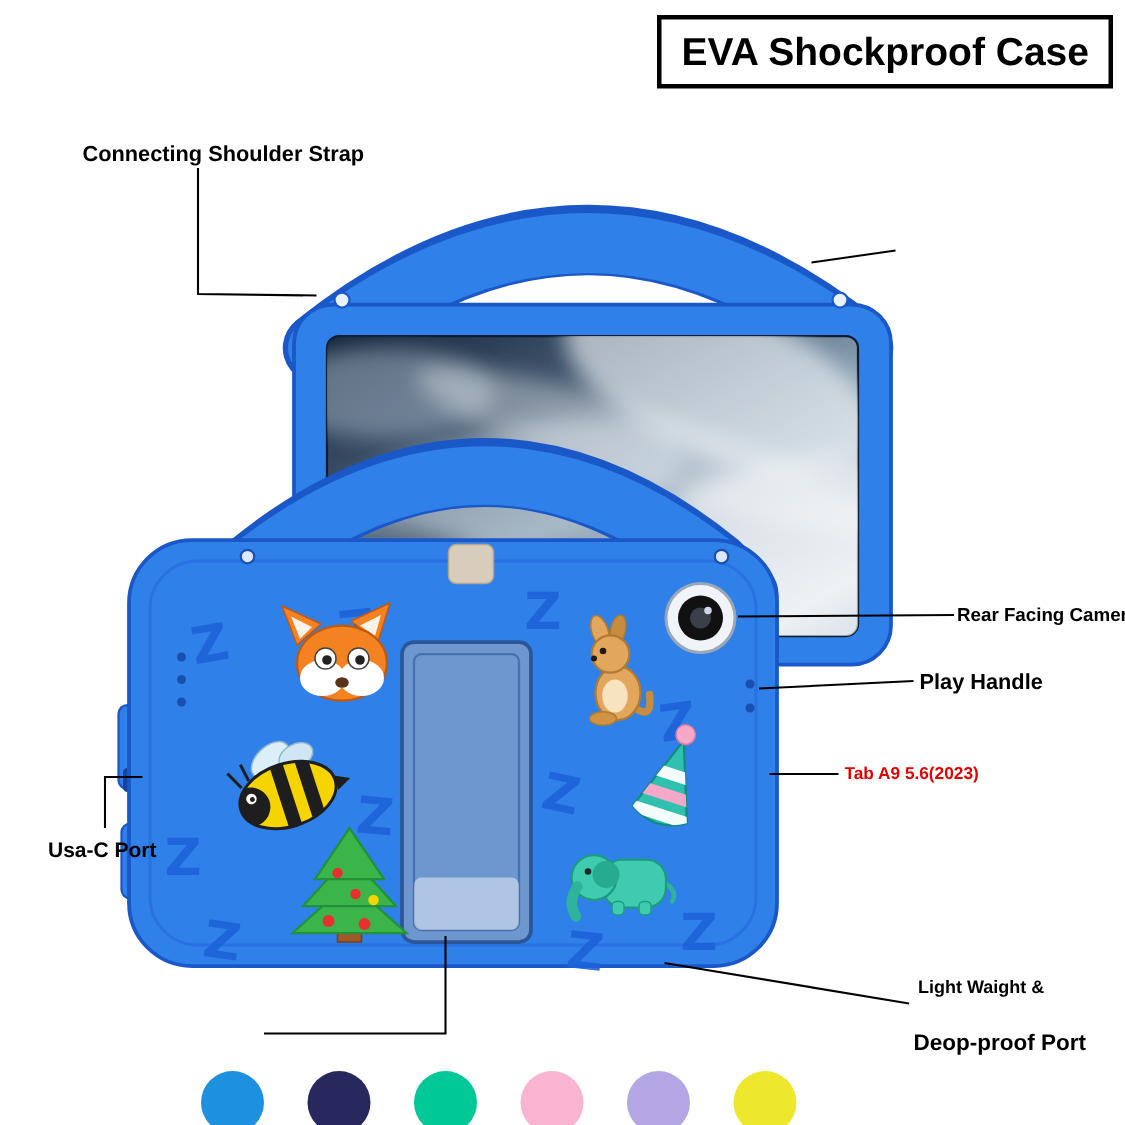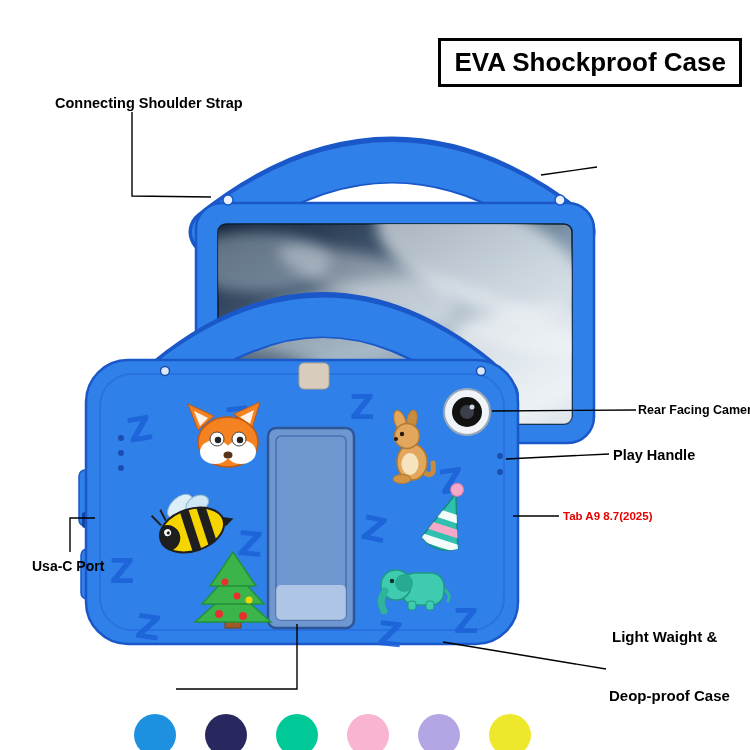"EVA Shockproof Case" .title-box { margin-top: 28px -> none }
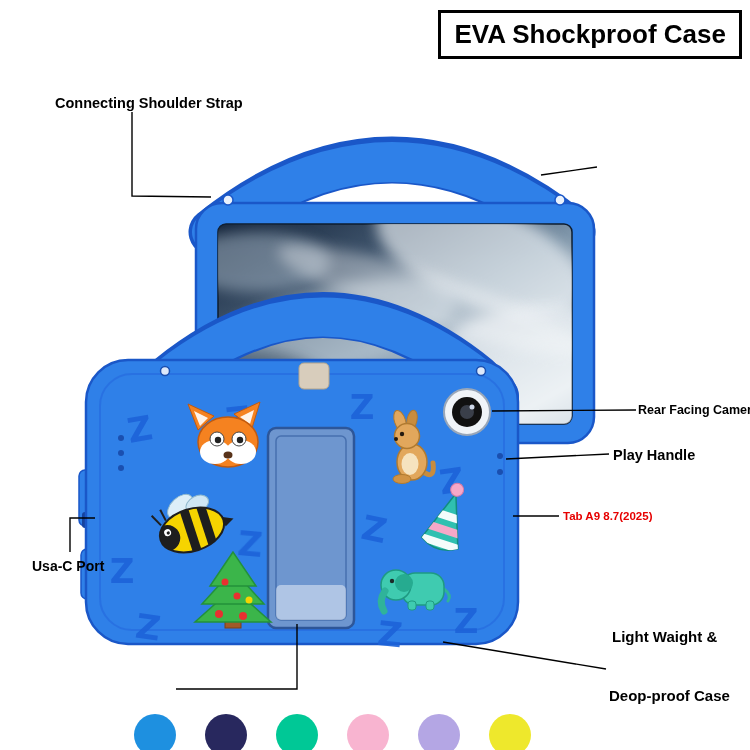"Tab A9 8.7(2025)" div.callout { text: 8.7(2025 -> 5.6(2023 }
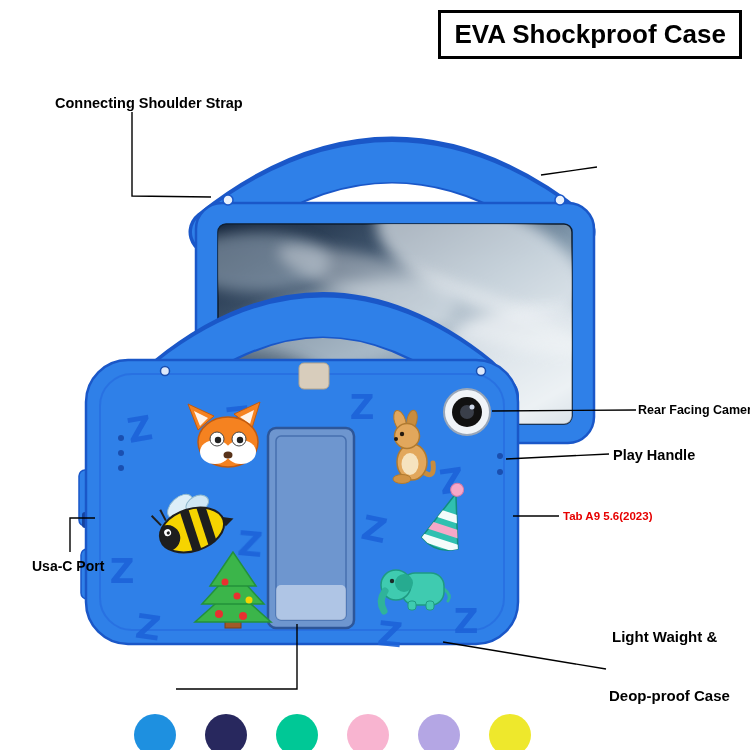"Light Waight &" div.callout { font-size: 15px -> 12px; top: 628px -> 651px }
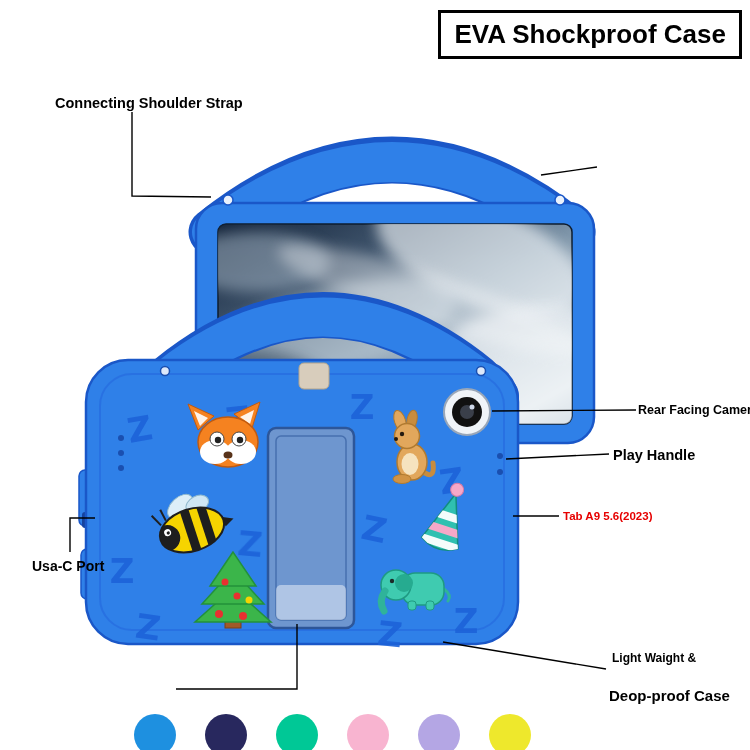"Deop-proof Case" div.callout { text: Case -> Port }
